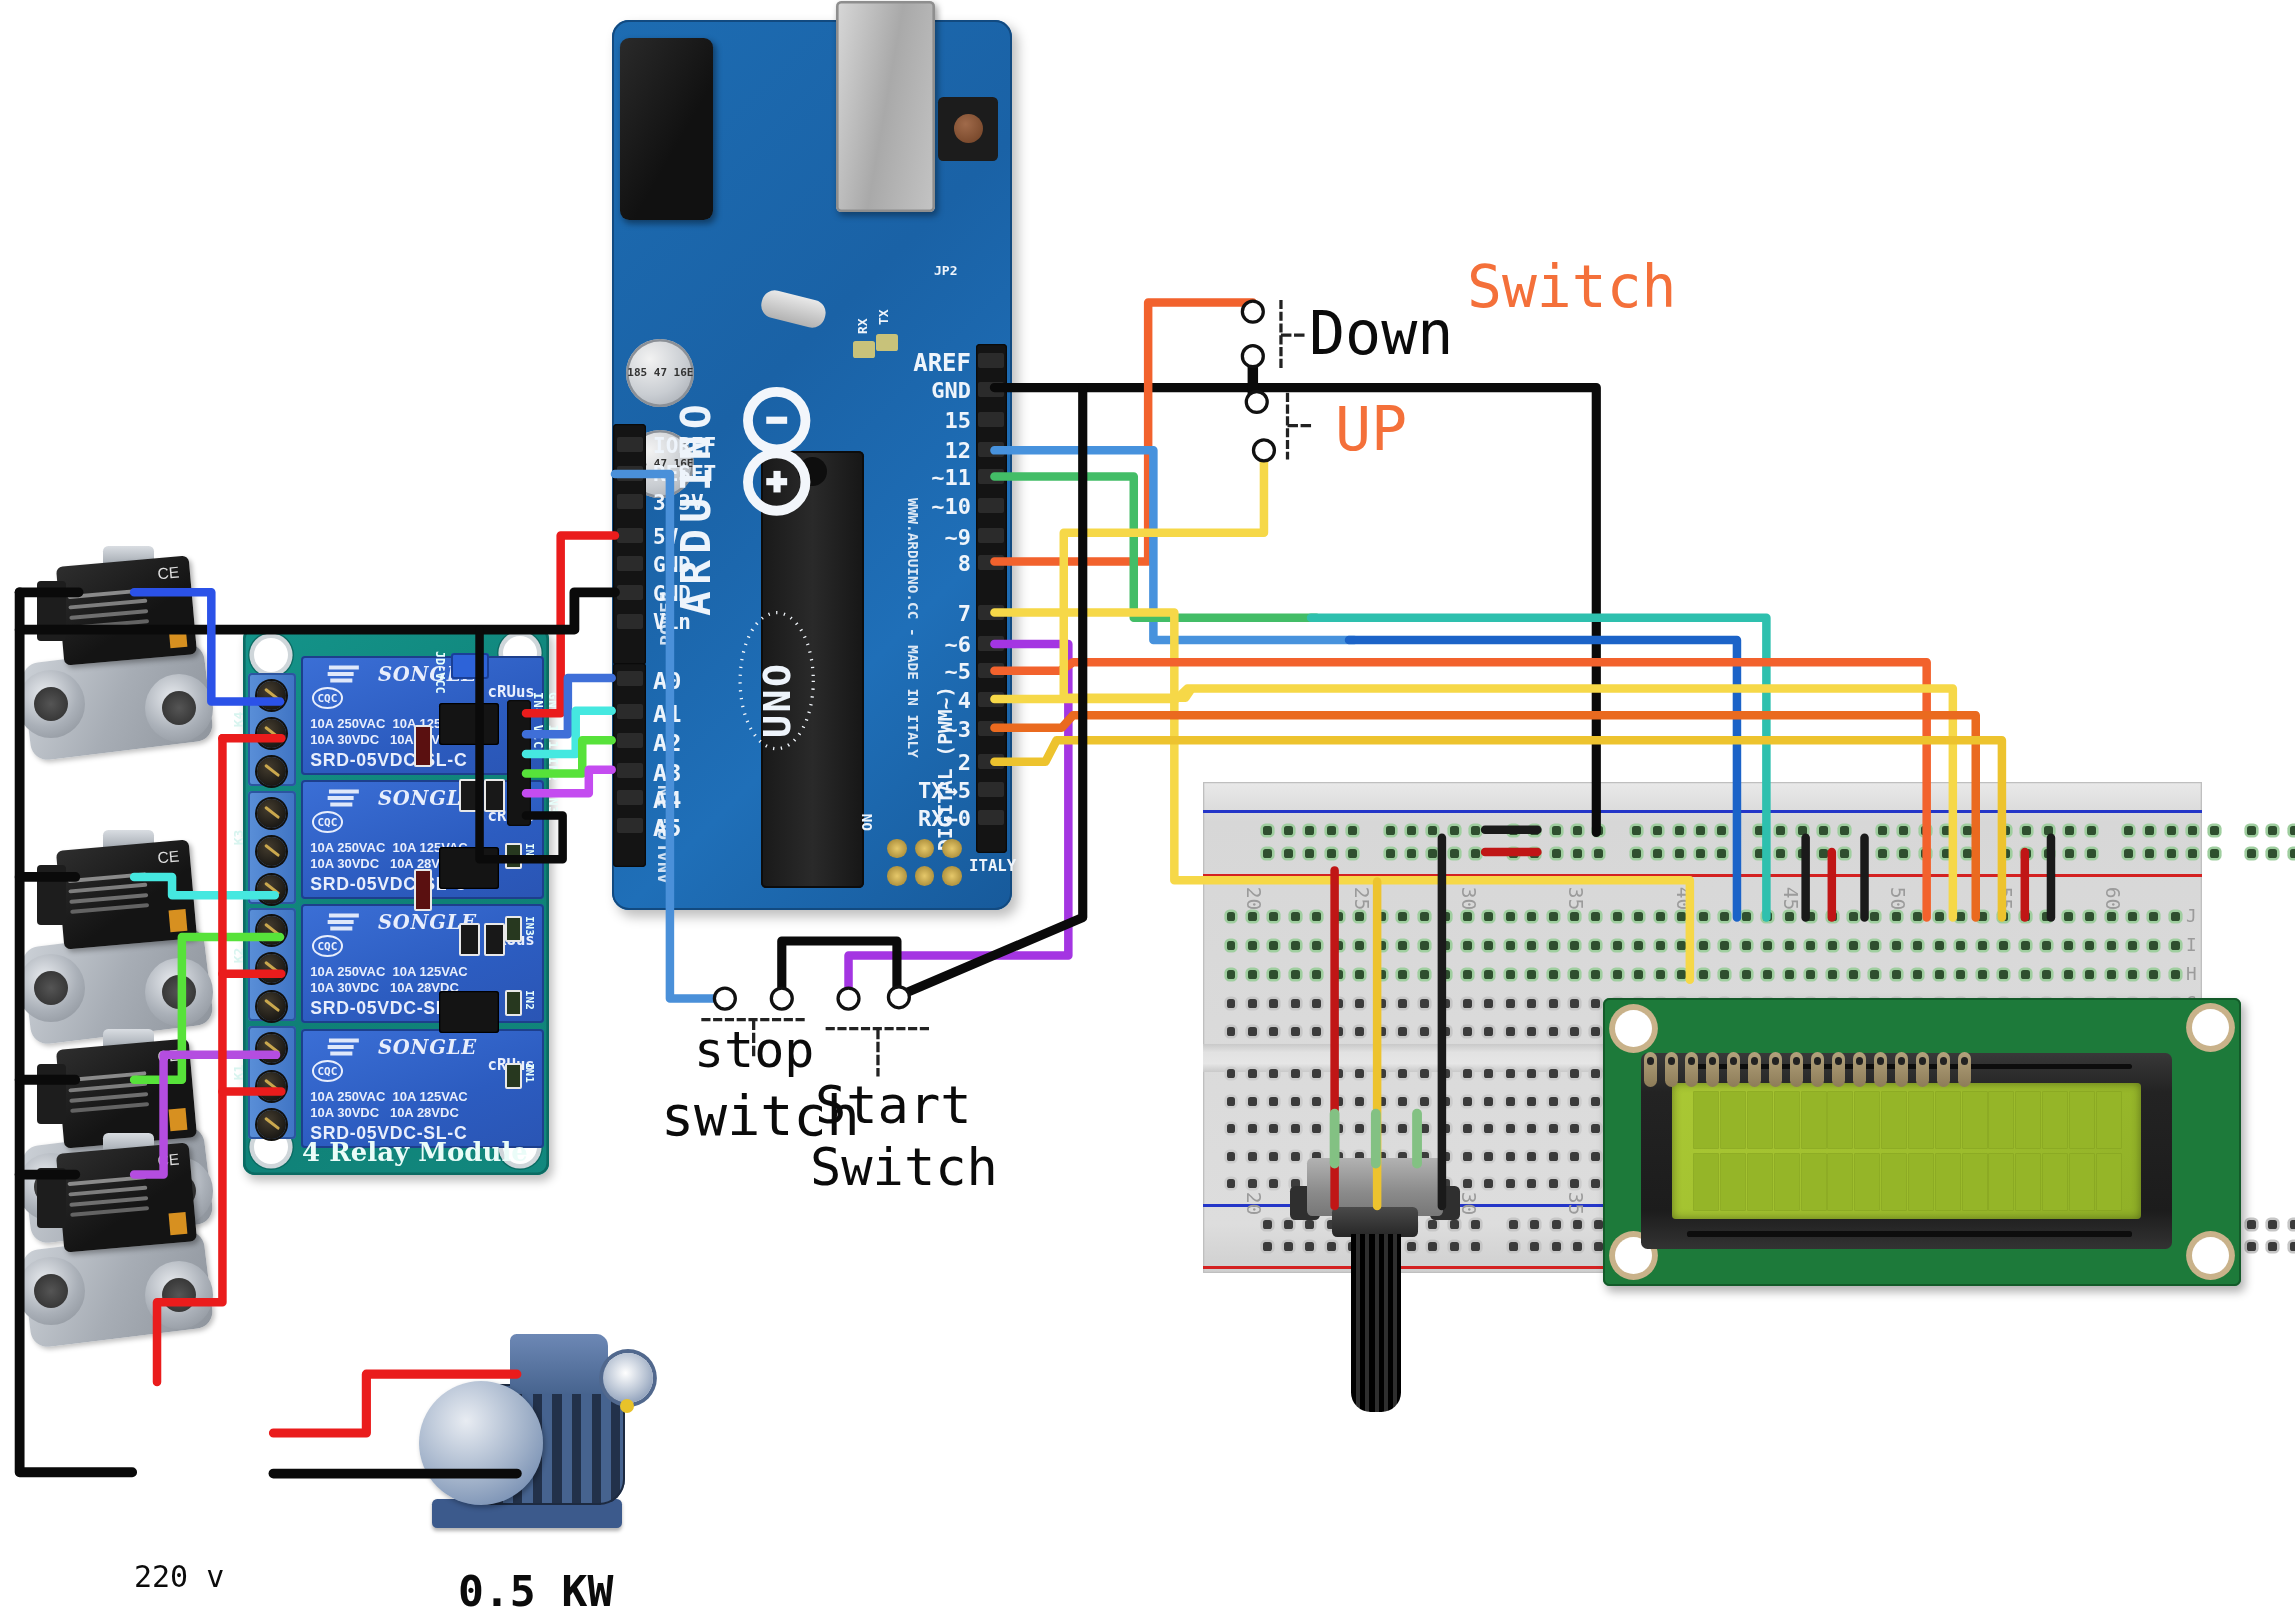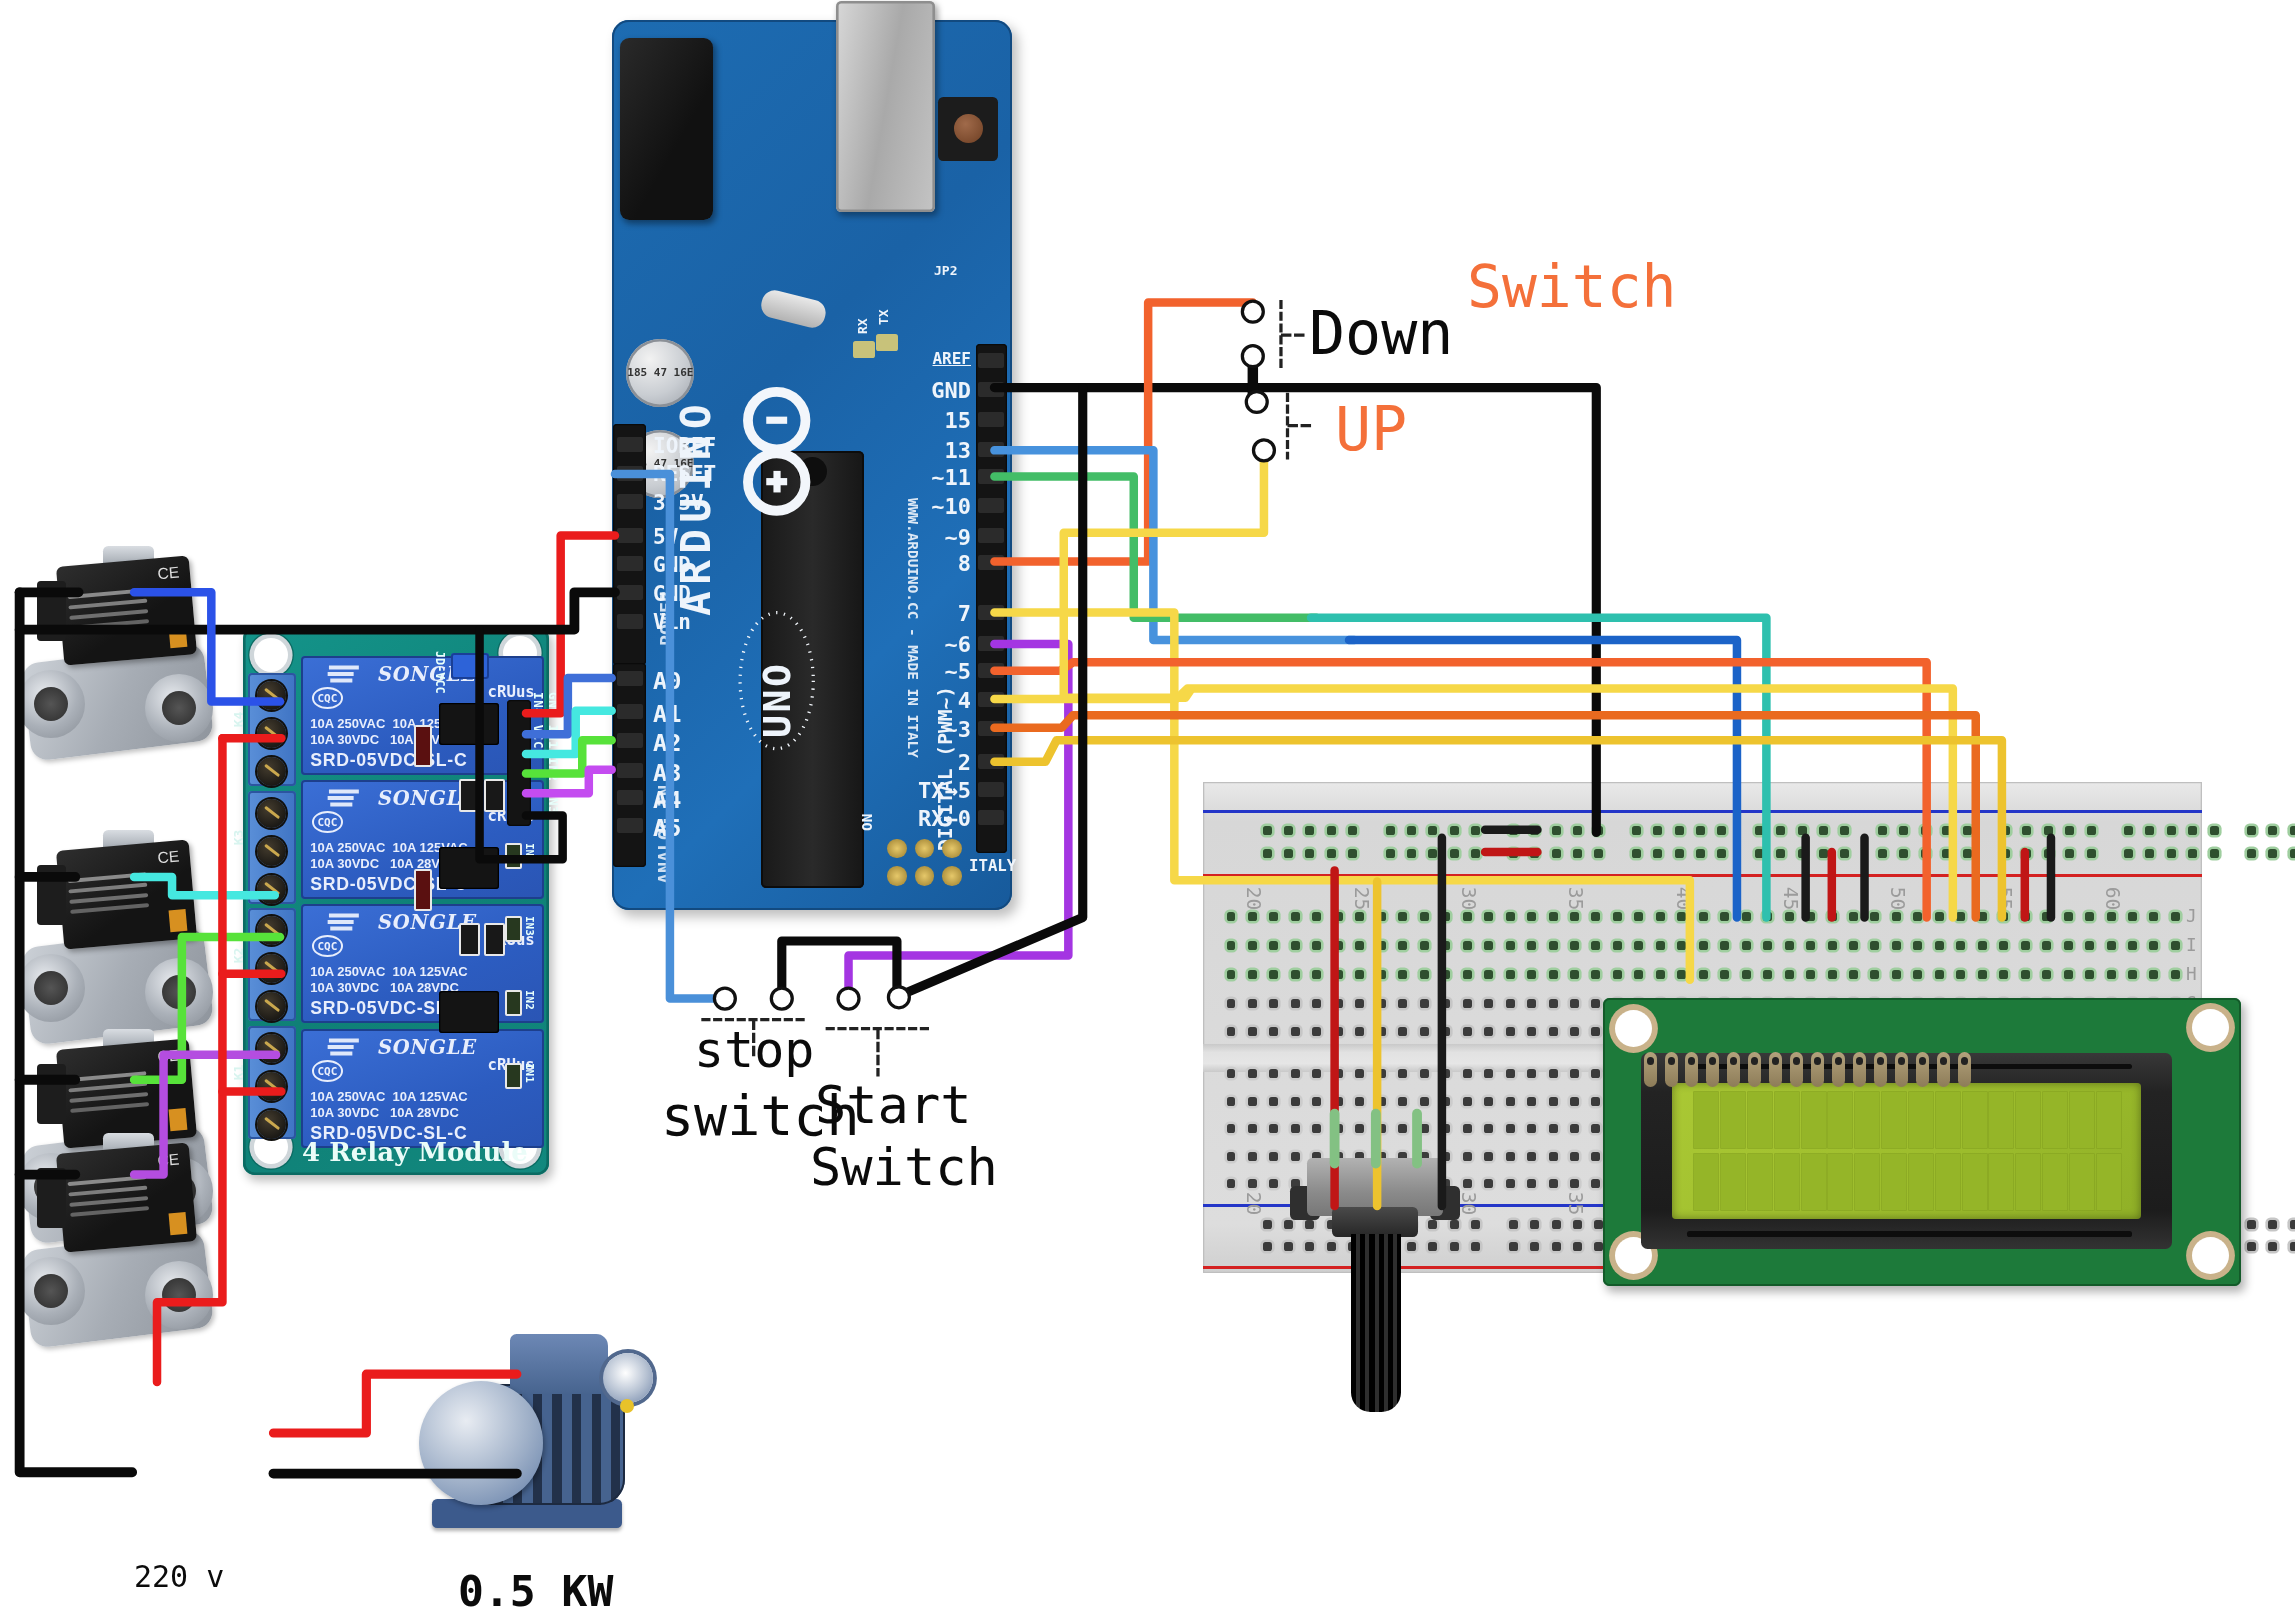"AREF" div.ard-txt { font-size: 16px -> 24px; text-decoration: underline -> none }
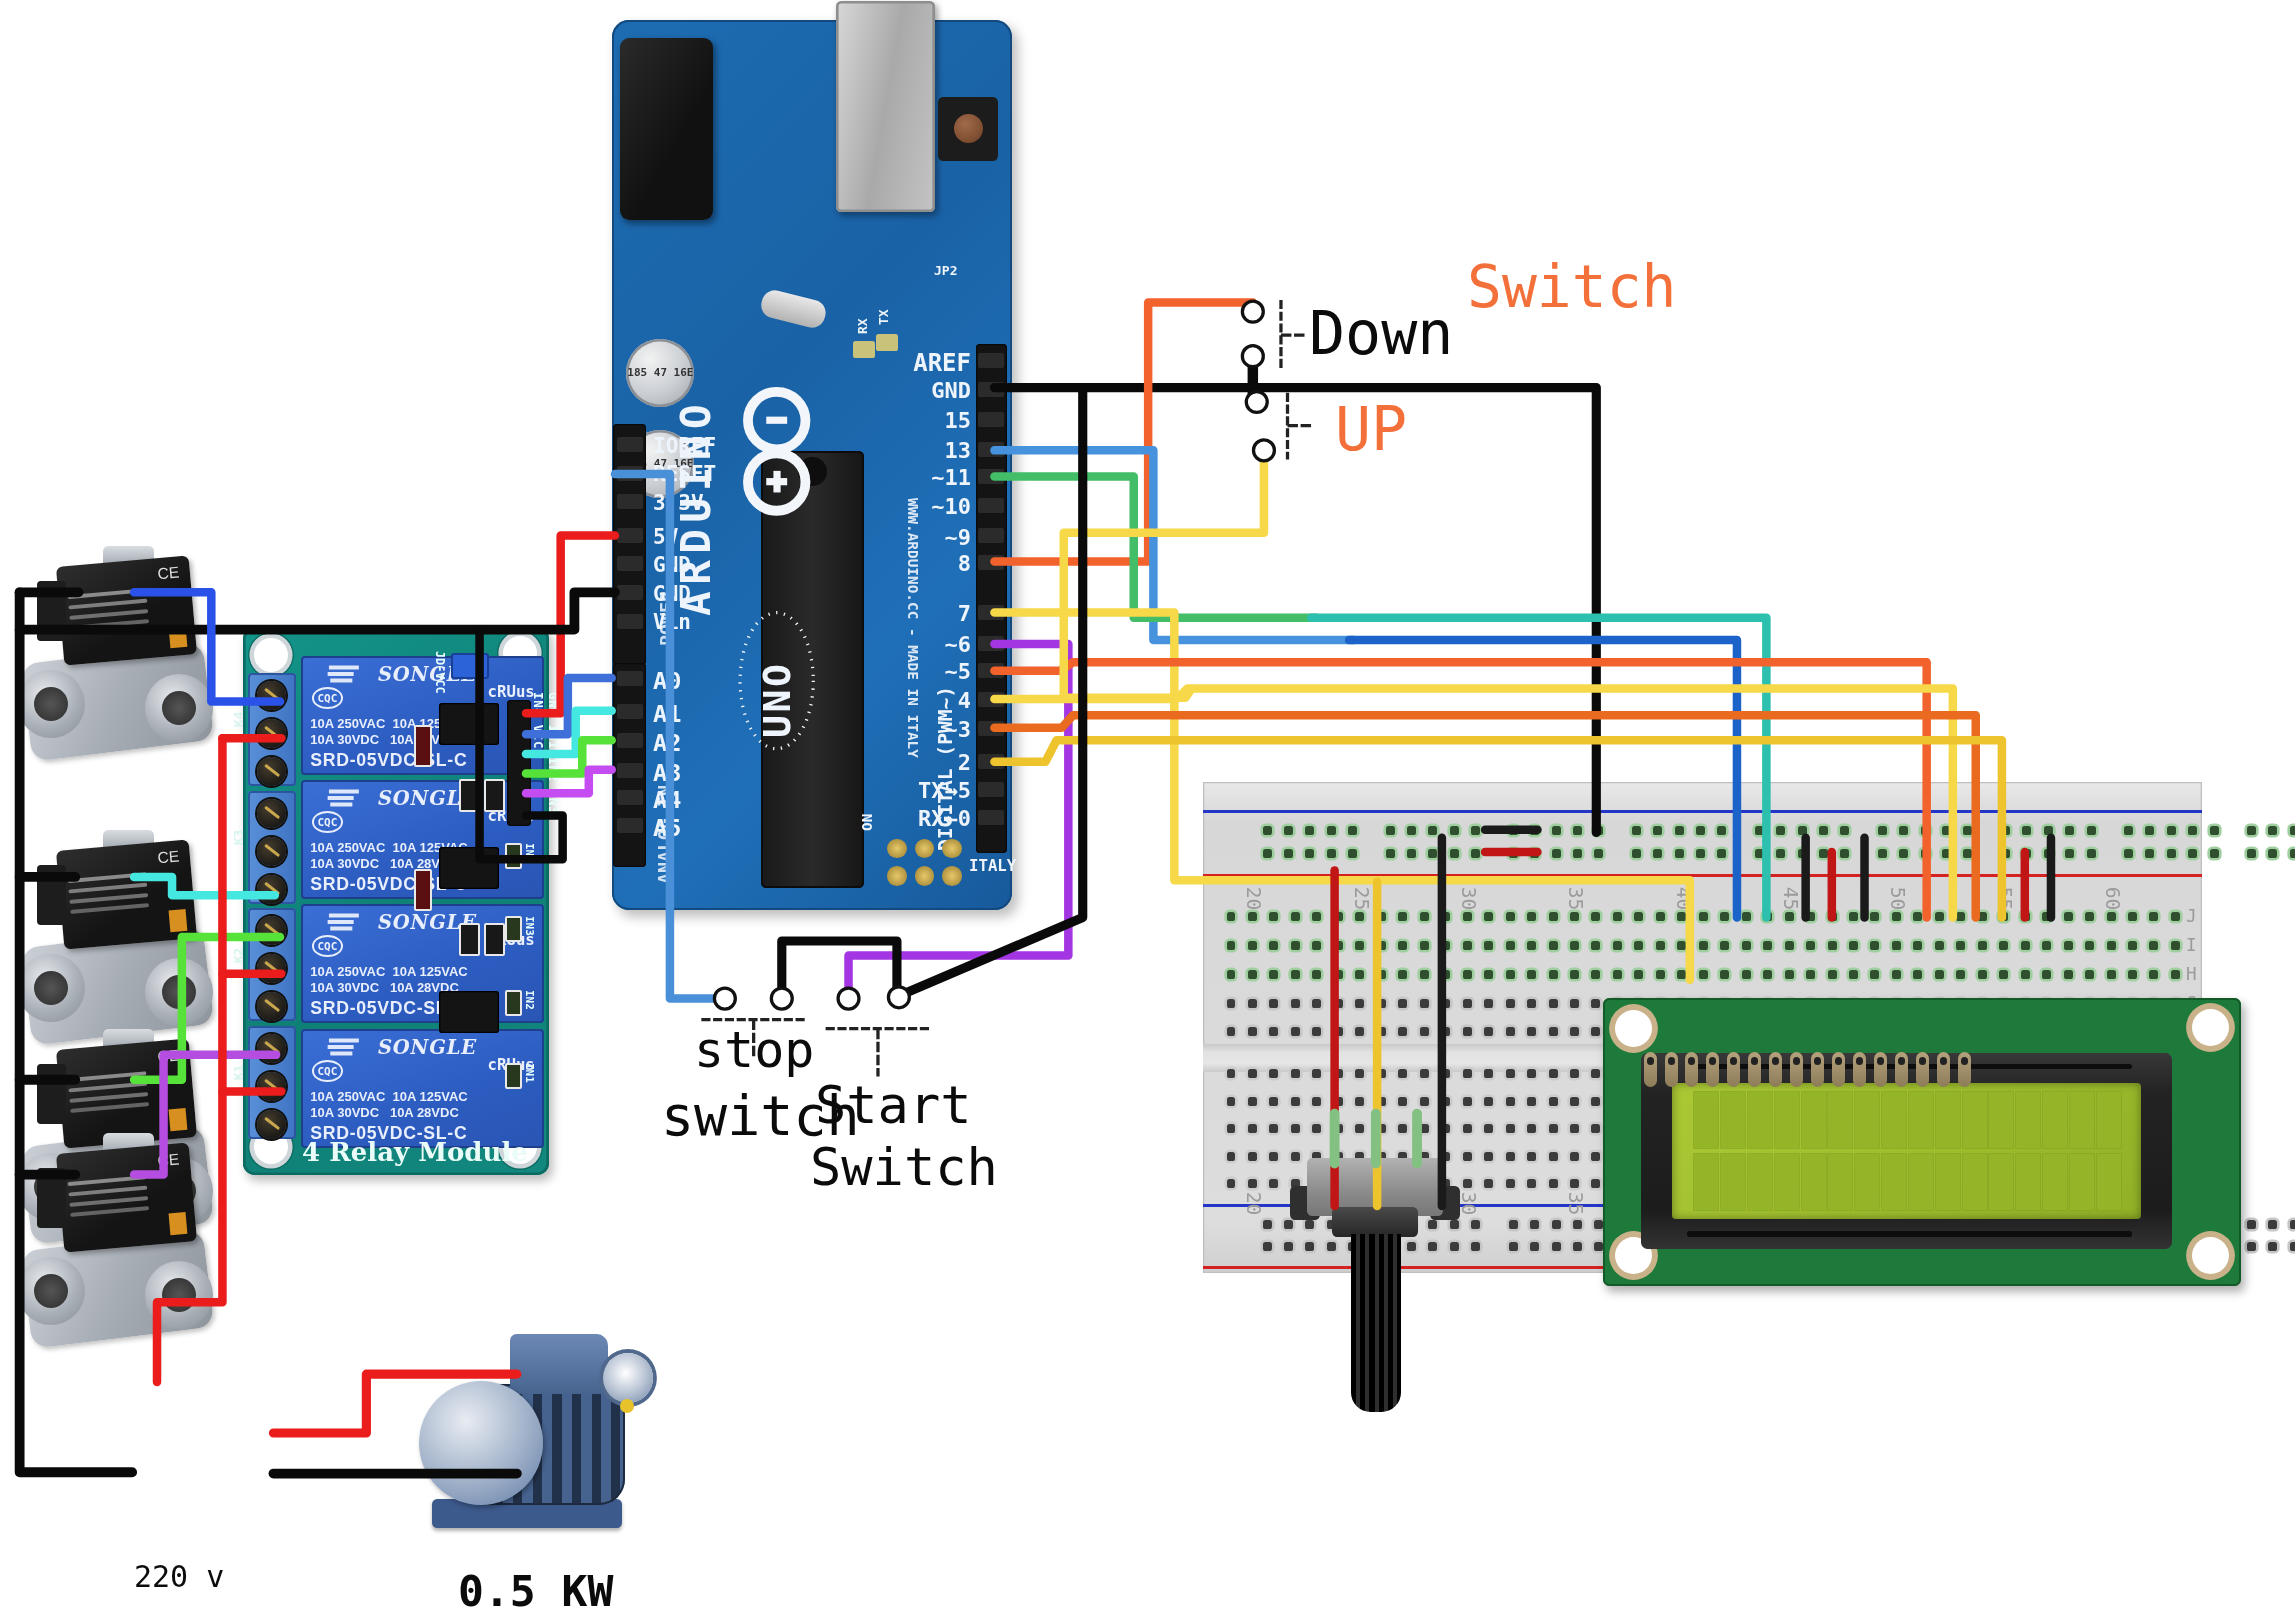"13" div.ard-txt { text: 13 -> 12 }
